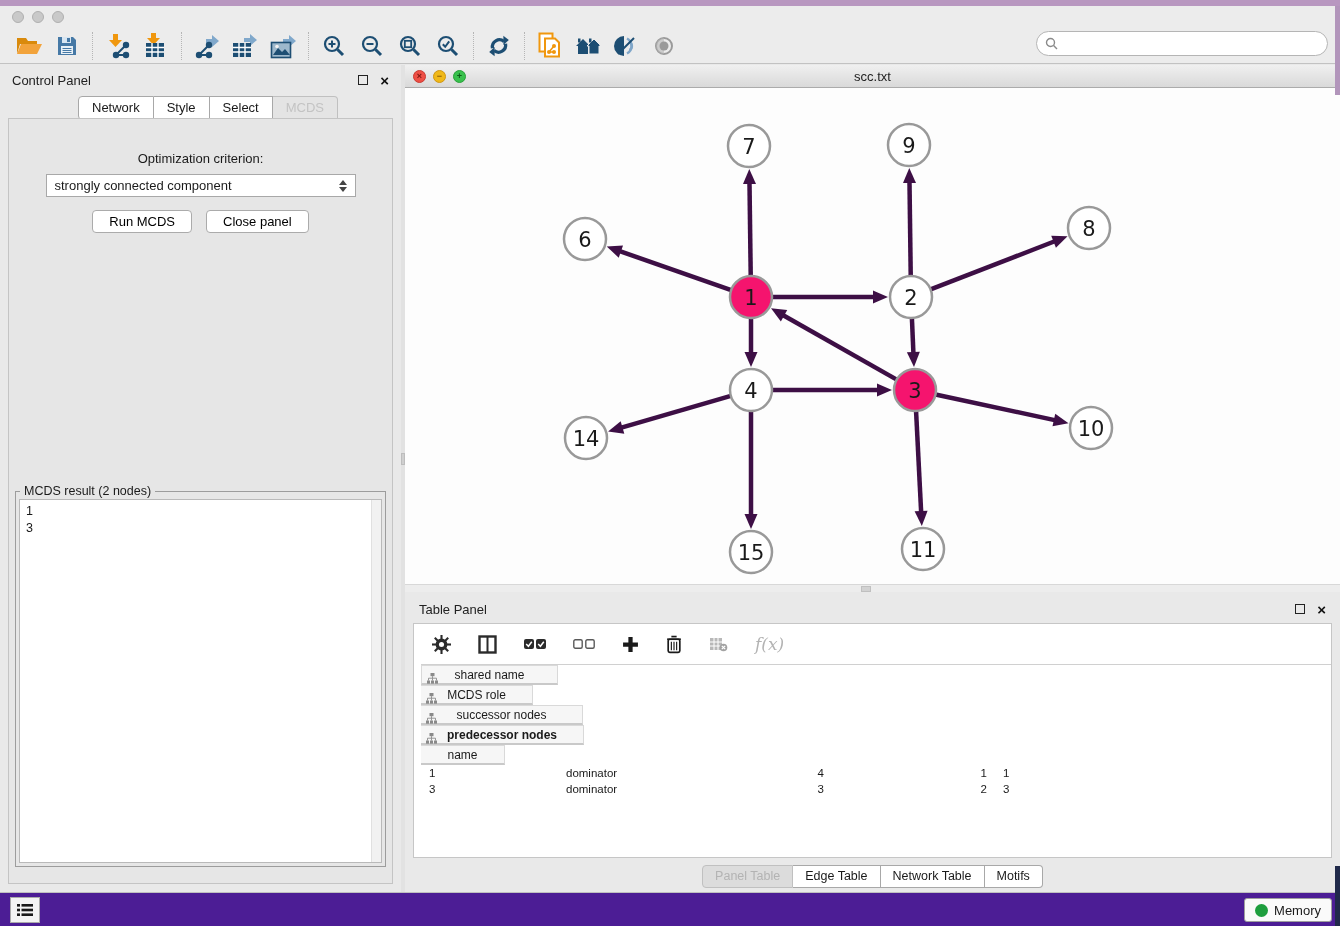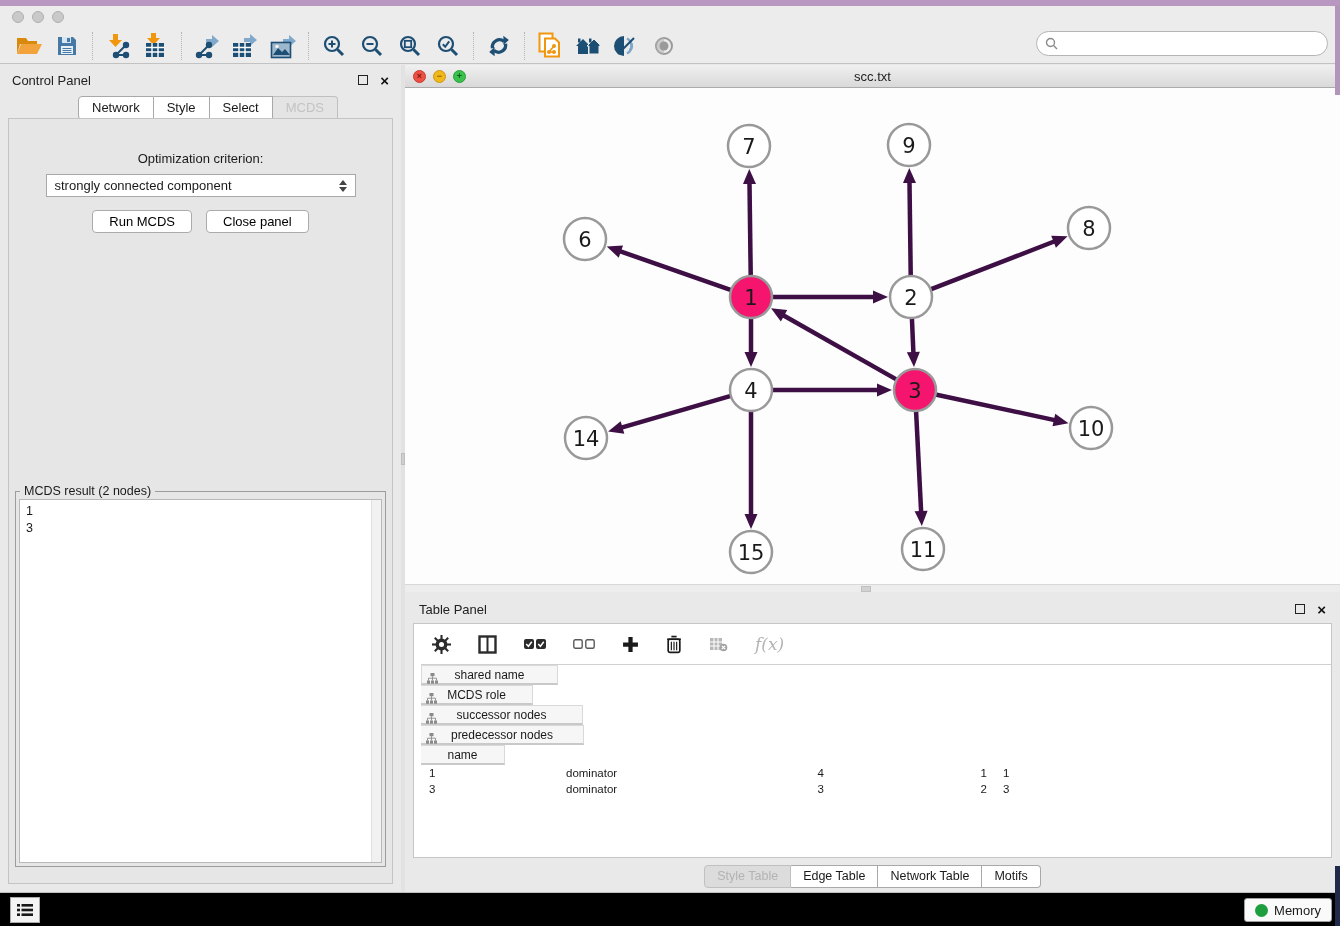"predecessor nodes" div.th { font-weight: none -> bold }
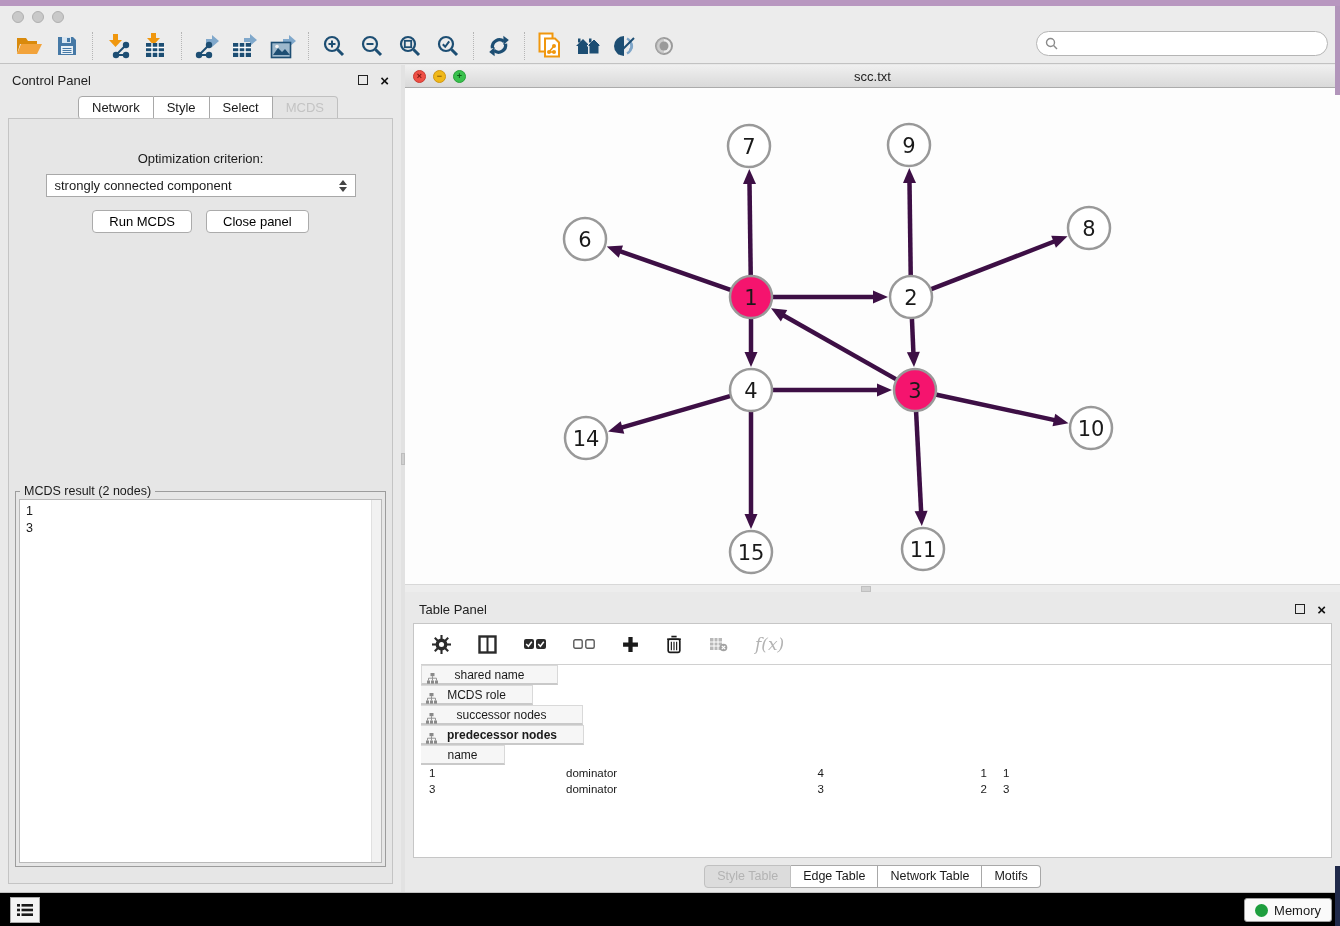"Style Table" span.tab { text: Style -> Panel }
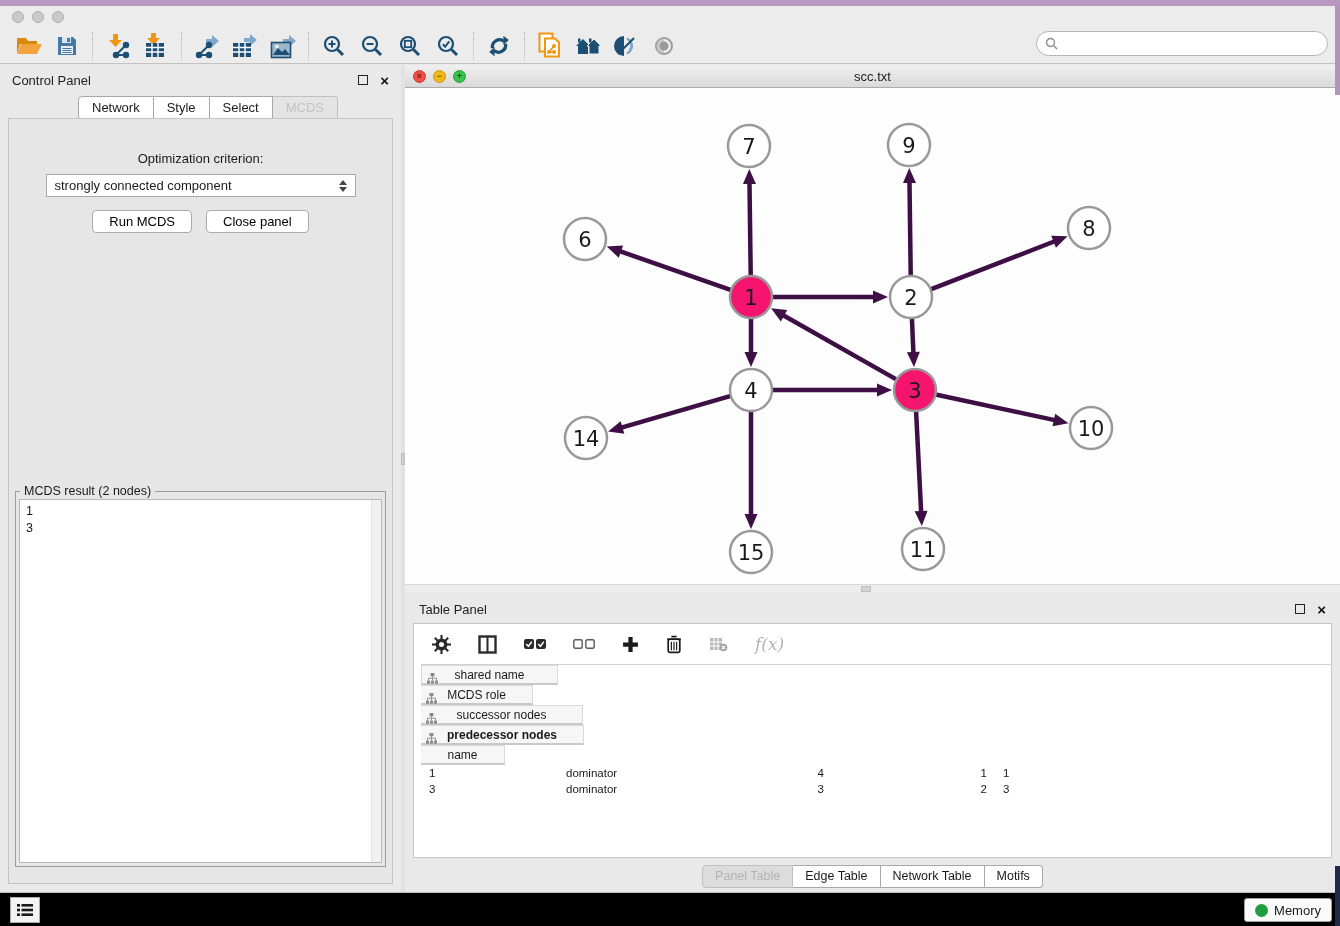"Memory" .statusbar { background: #000000 -> #4c1d95 }
